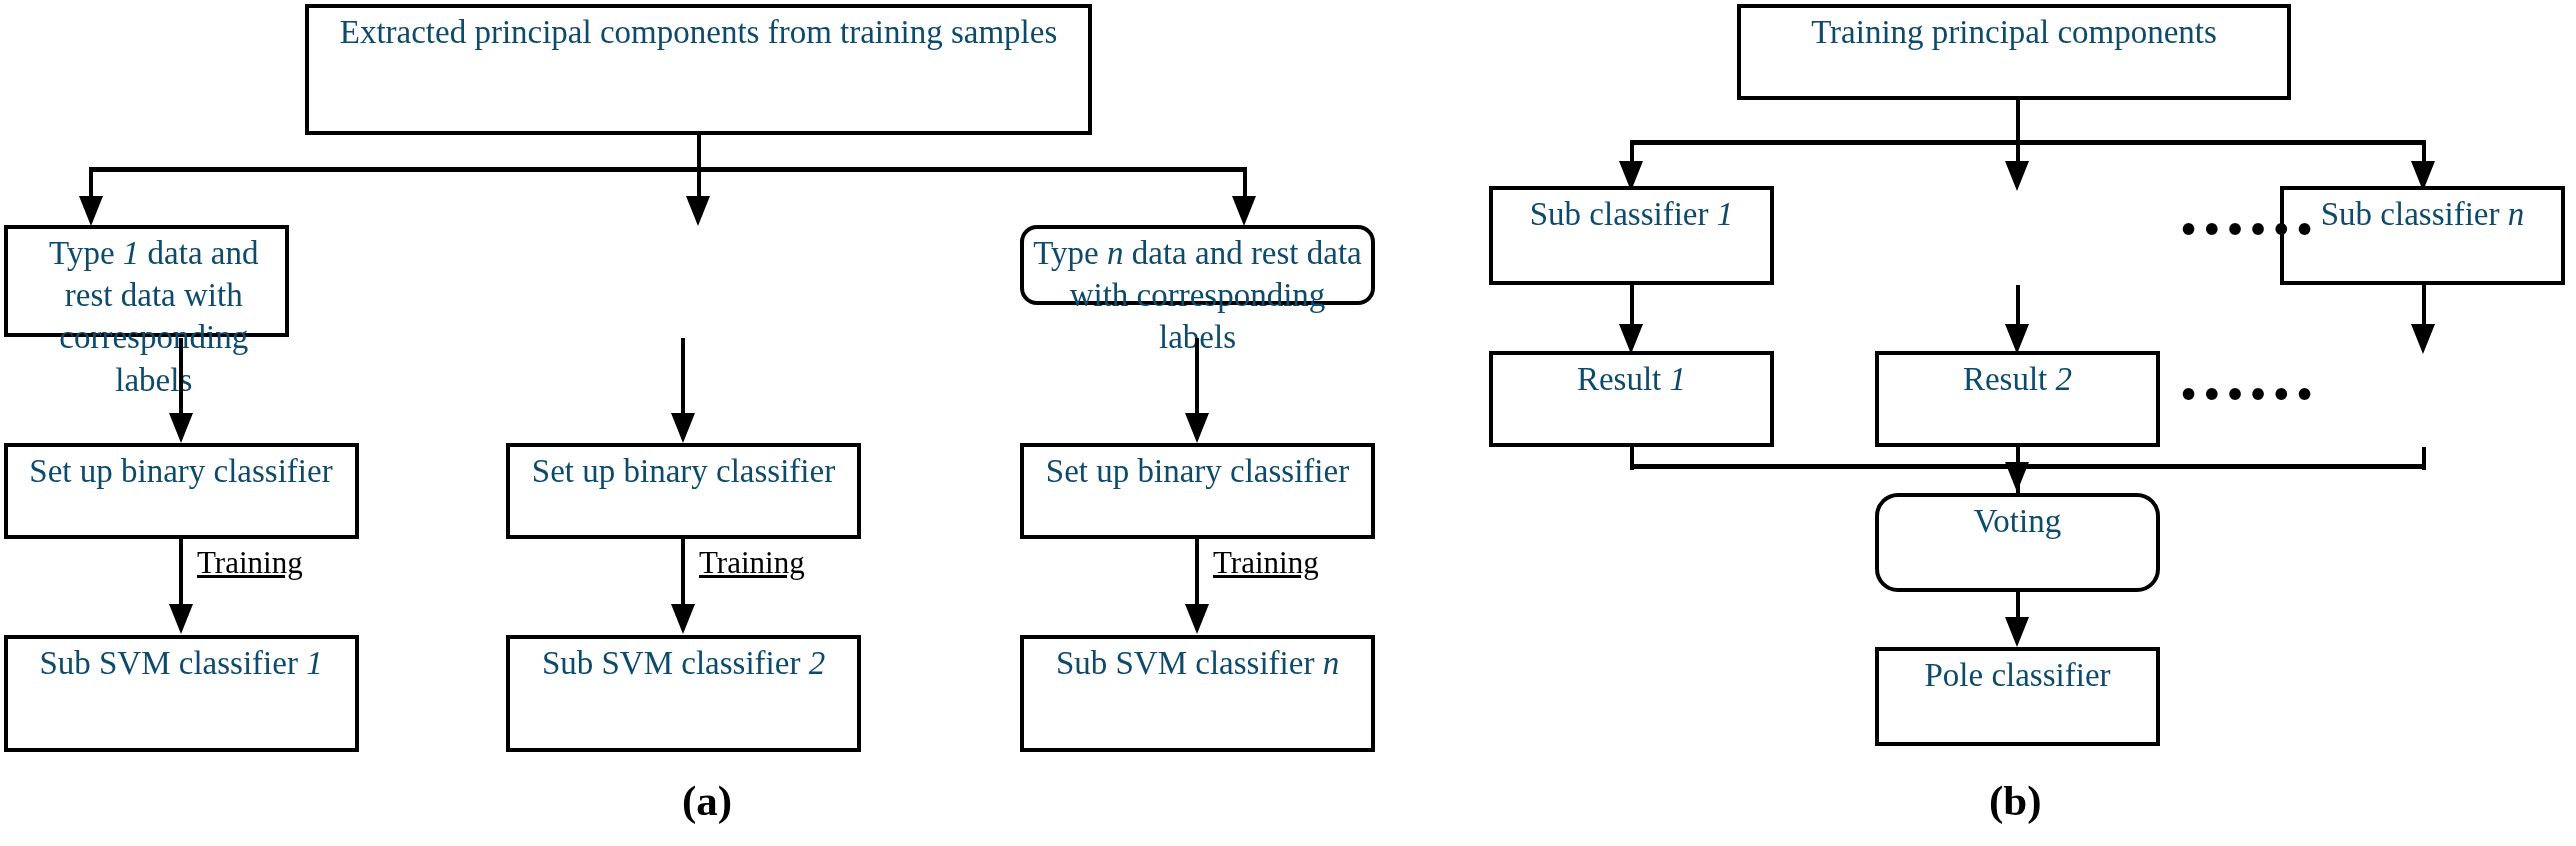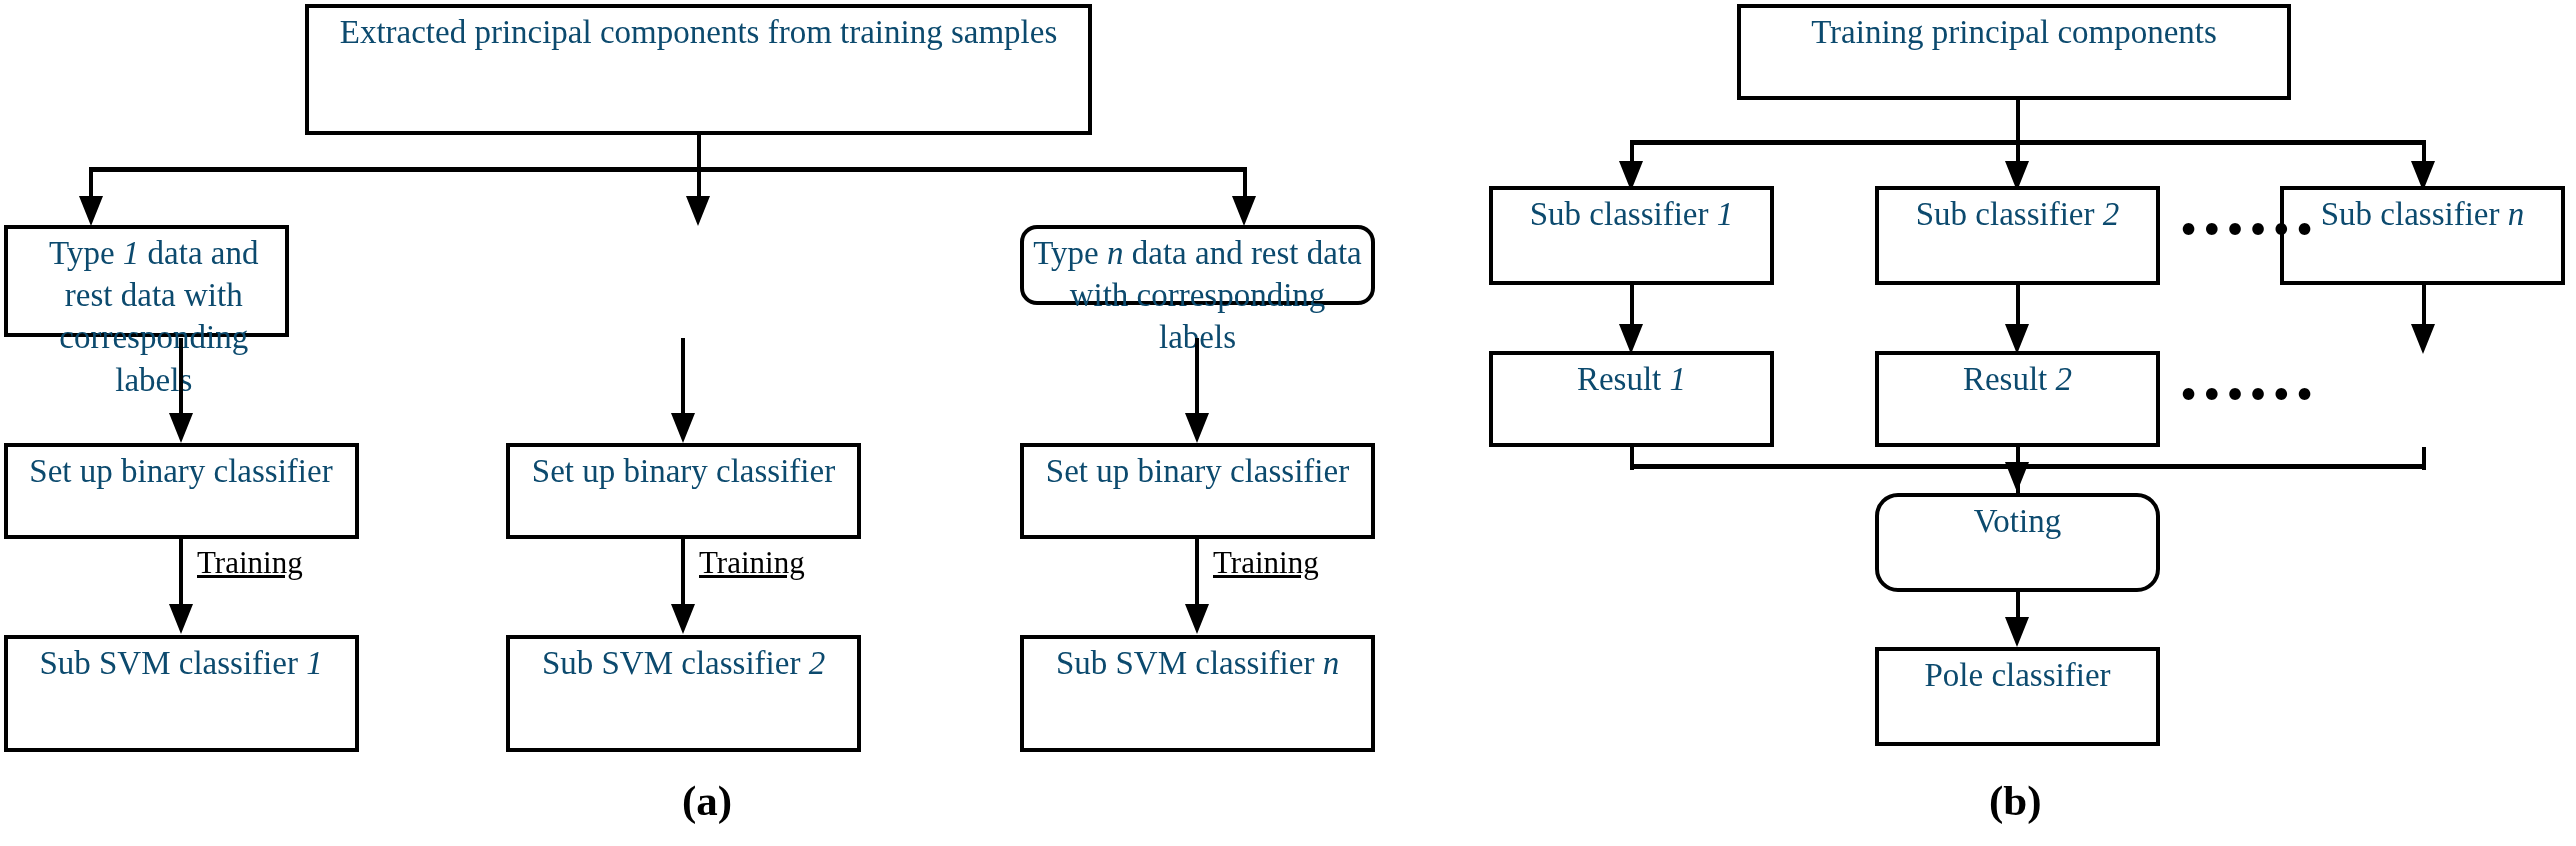"Sub classifier 2" div.node { html: <div> <span><span>Sub classifier </span><em>2</em></span> </div> -> none }
